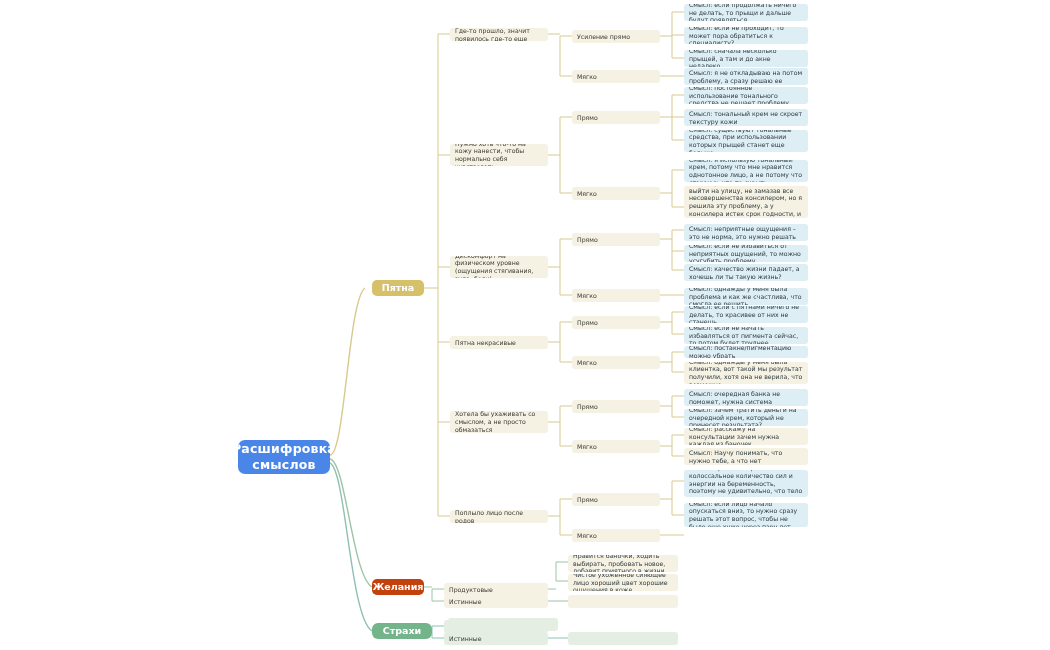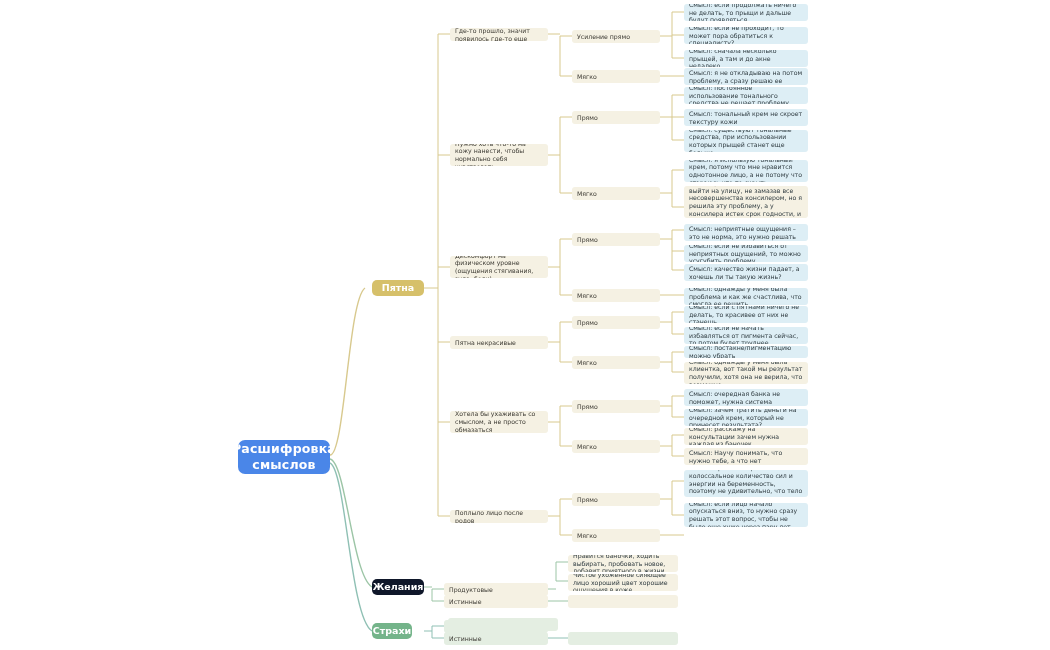"Желания" .cat-wish { background: #0f172a -> #c2410c }
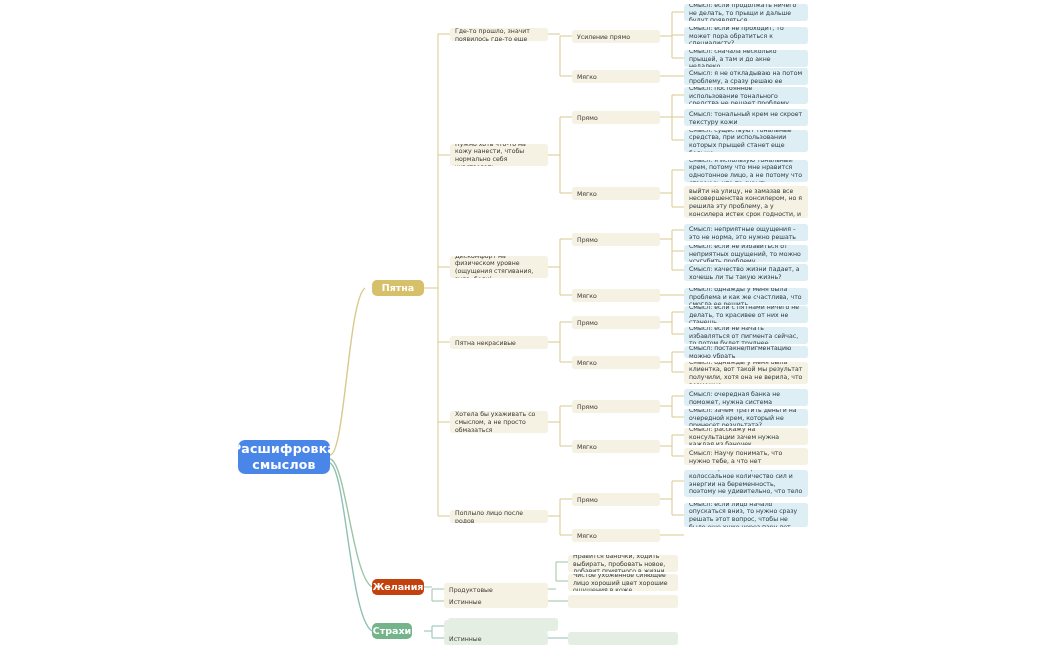"Страхи" div.node { border-radius: none -> 6px; width: 40px -> 60px }
